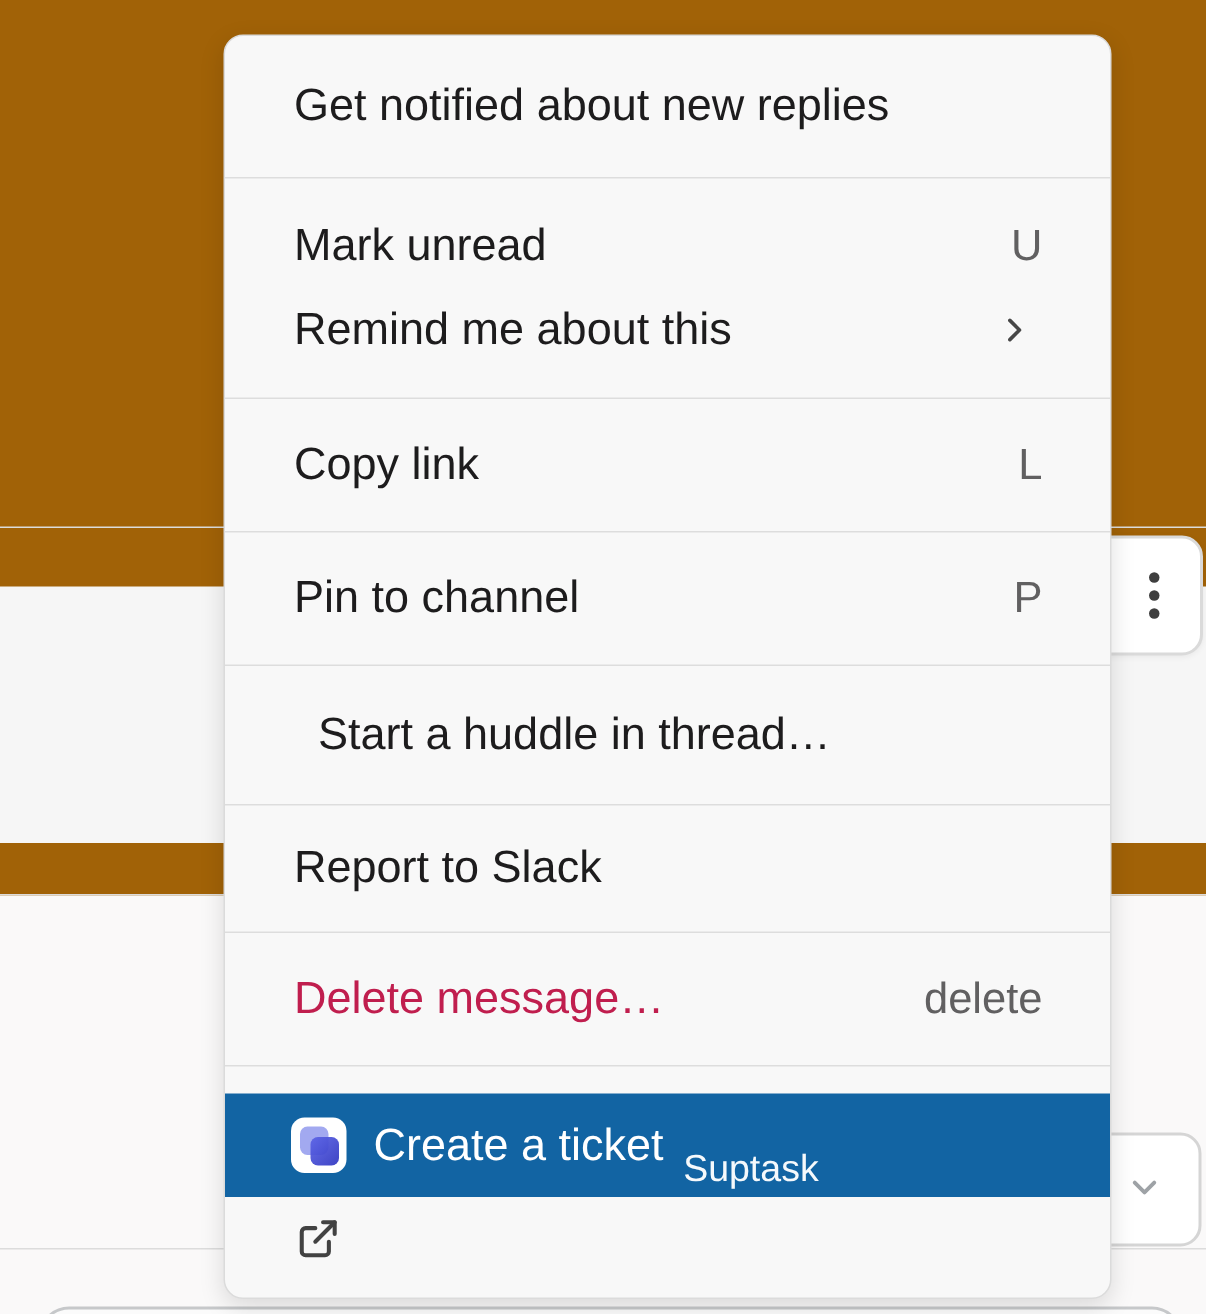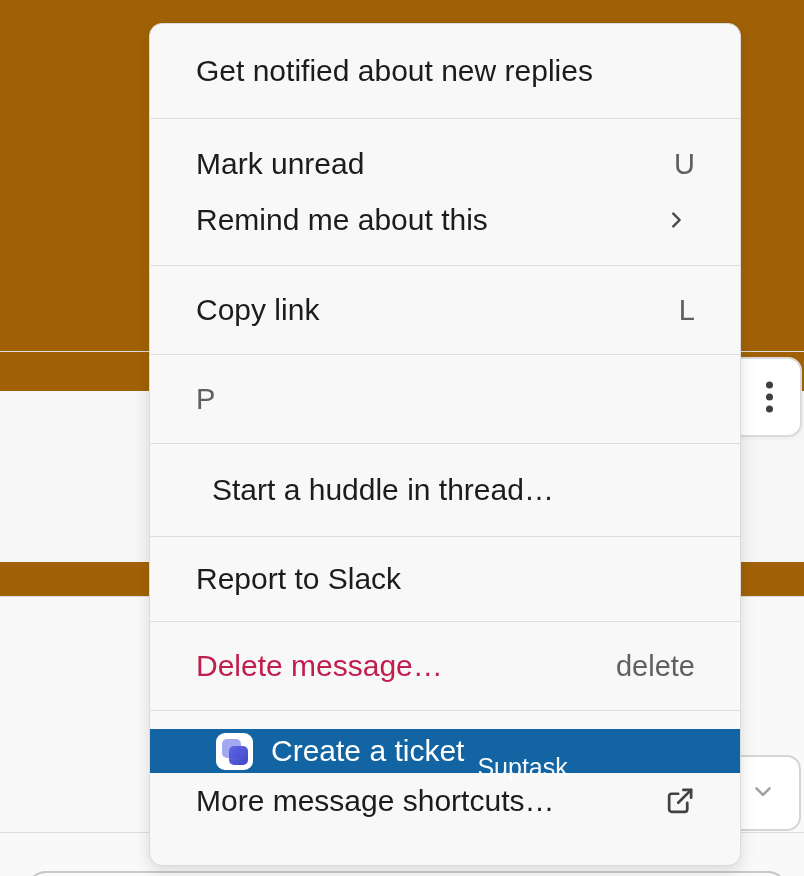"Pin to channel" span.mi-label { html: none -> <span>Pin to channel</span> }
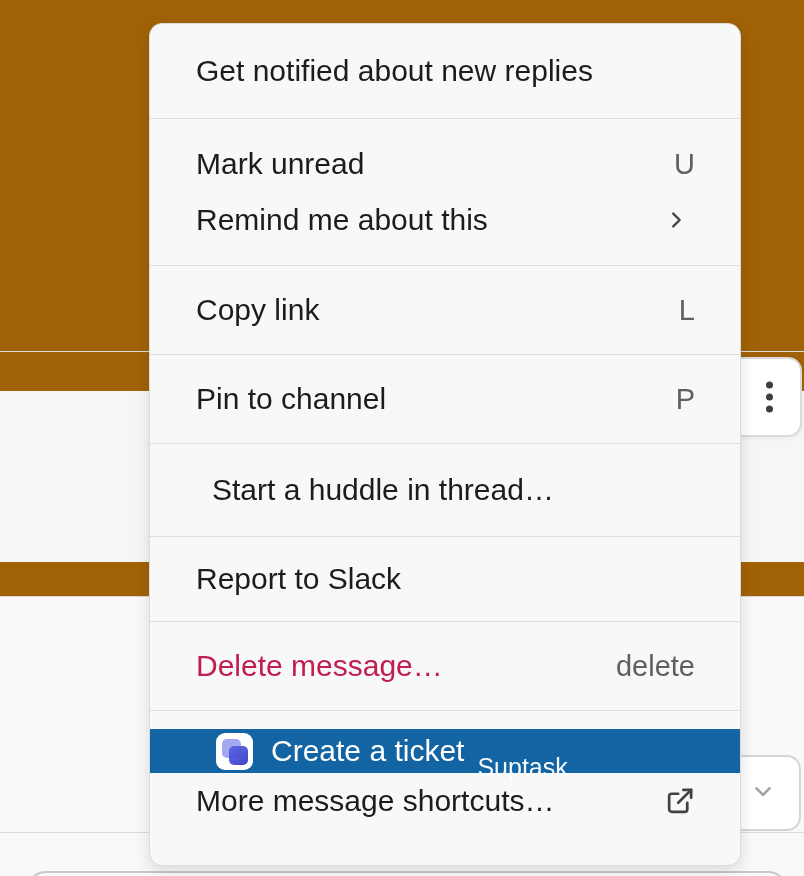"Create a ticket" .mi-highlight { height: 44px -> 69px; padding-left: 66px -> 44px }
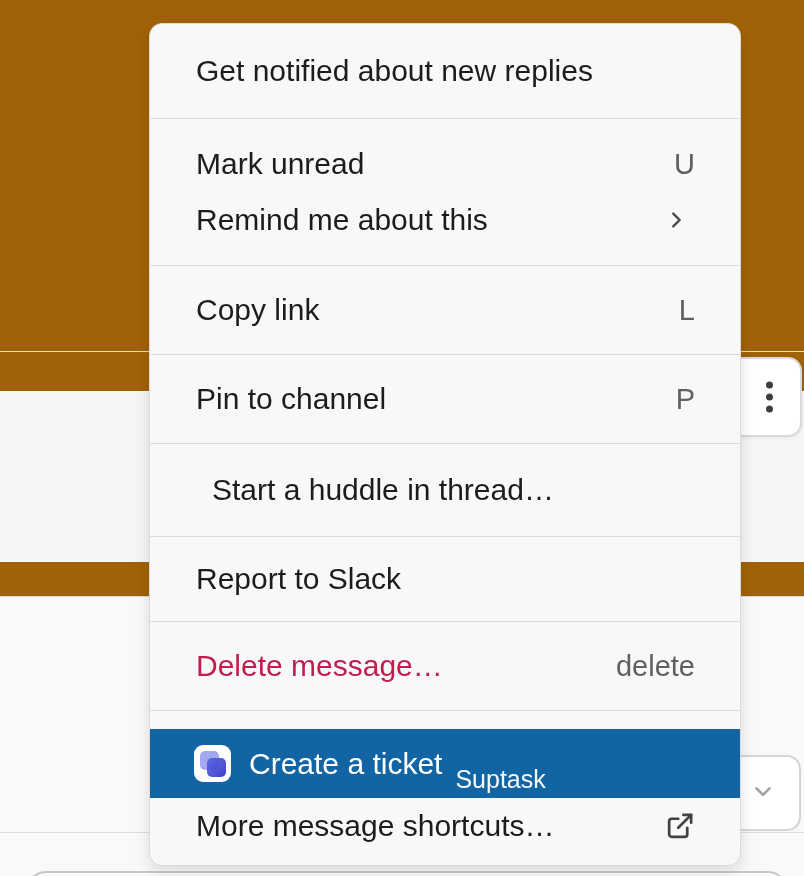"More message shortcuts…" span.mi-label { html: <span>More message shortcuts…</span> -> none }
